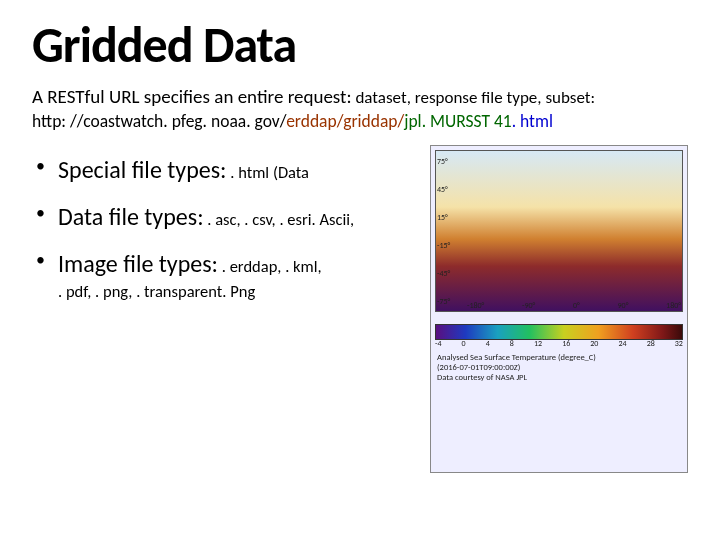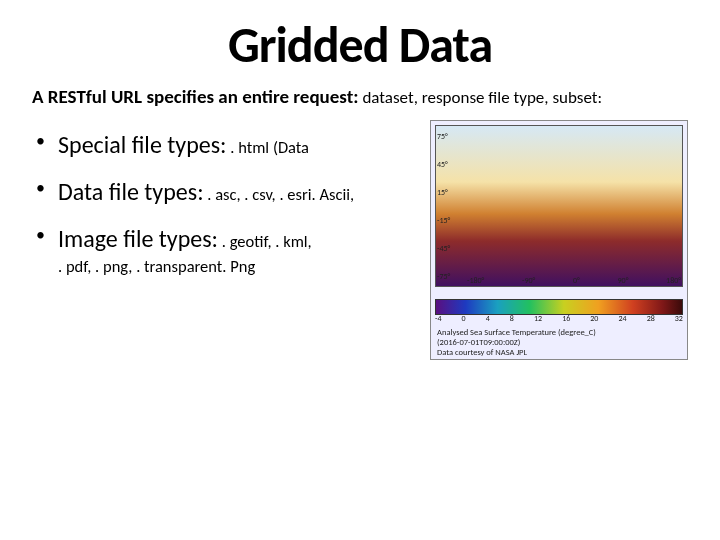"Gridded Data" h1 { text-align: center -> left }
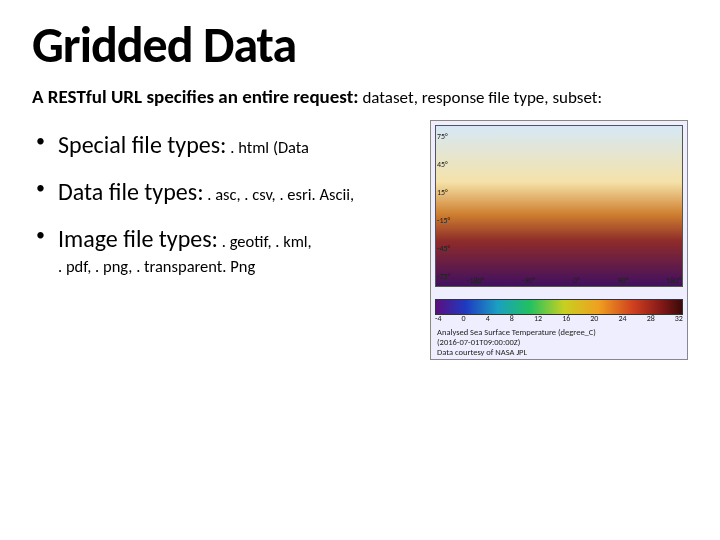"A RESTful URL specifies an" .req-line b { font-weight: 700 -> 400 }
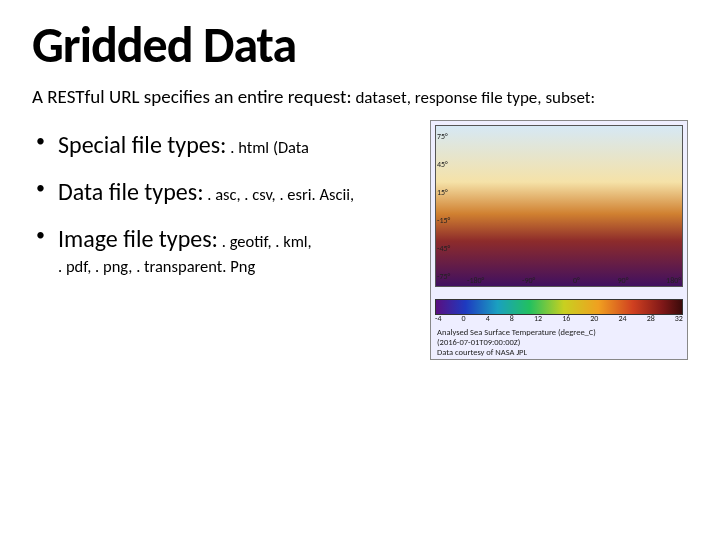"http: //coastwatch. pfeg. noaa." p.url-line { html: none -> <p> <span>http: //coastwatch. pfeg. noaa. gov/</span><span>erddap/griddap/</span><span>jpl. MURSST 41</span><span>. html</span> </p> }
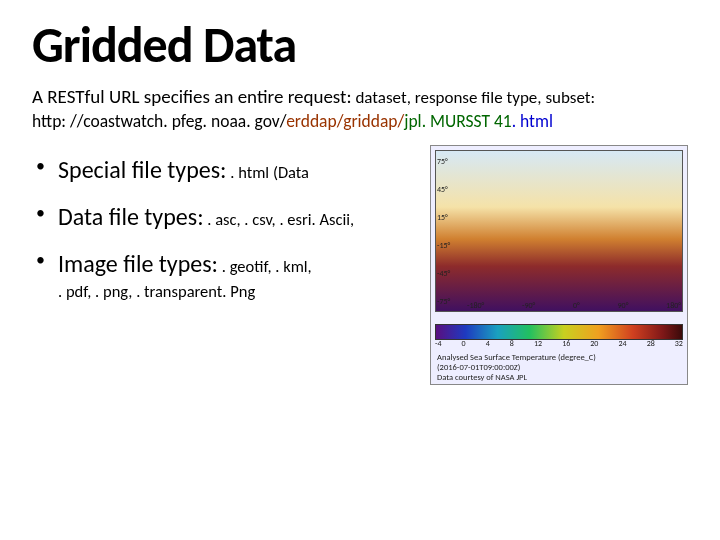"75°" .figure { height: 240px -> 328px }
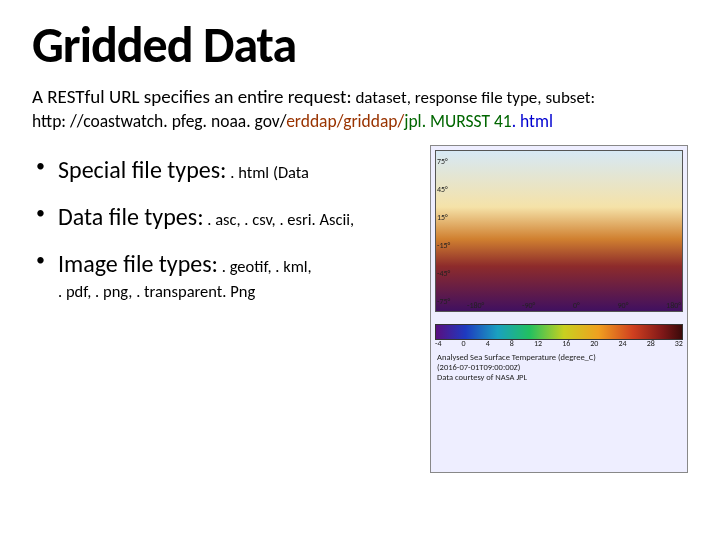". geotif, . kml," span.btail { text: geotif -> erddap }
